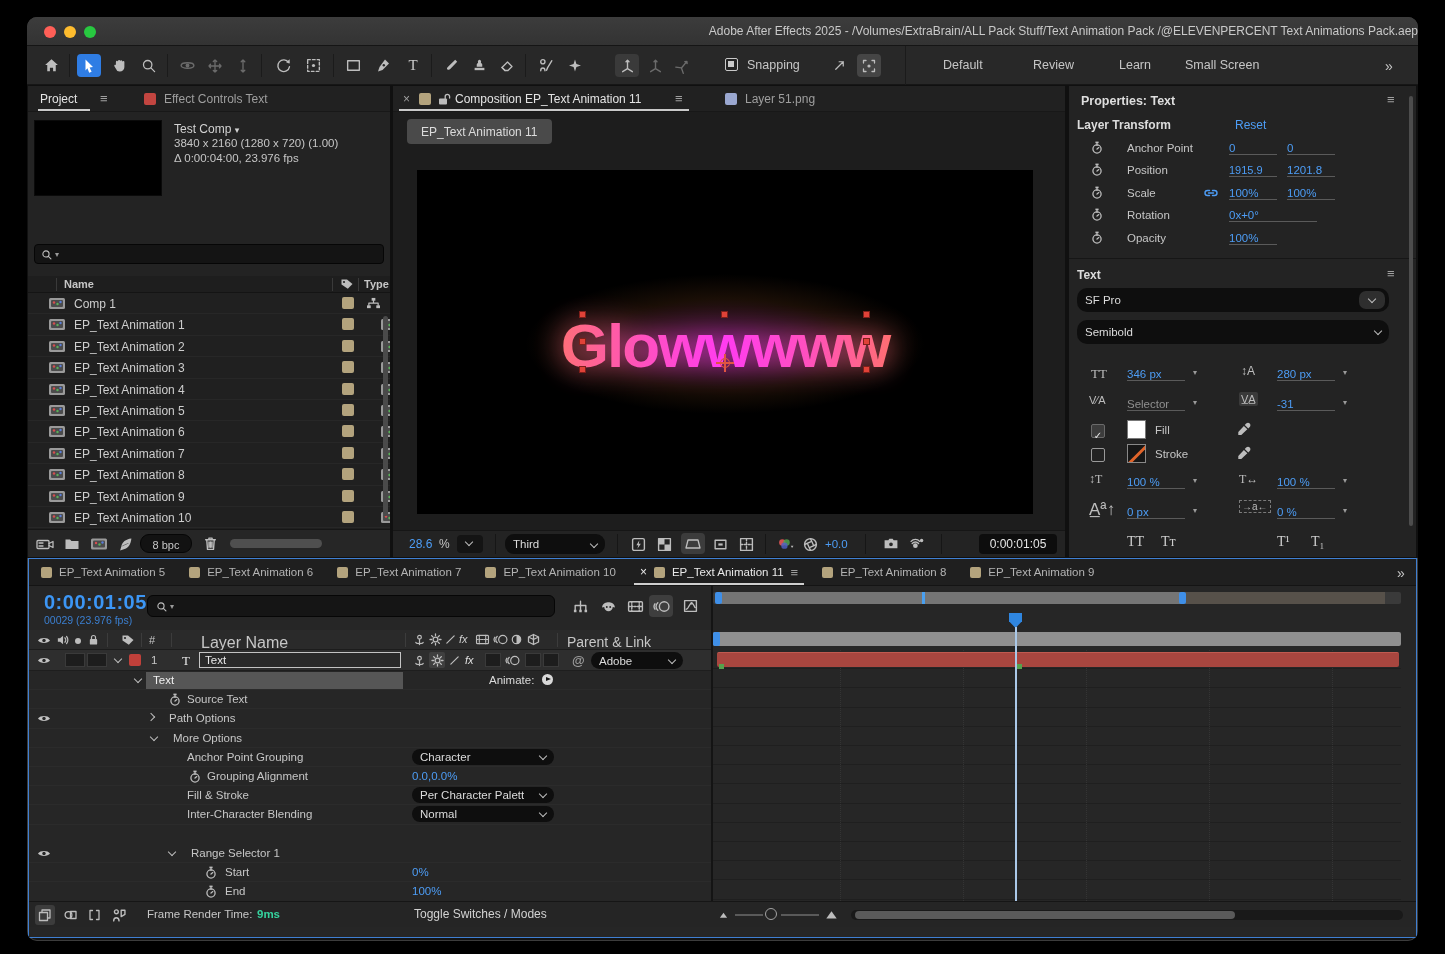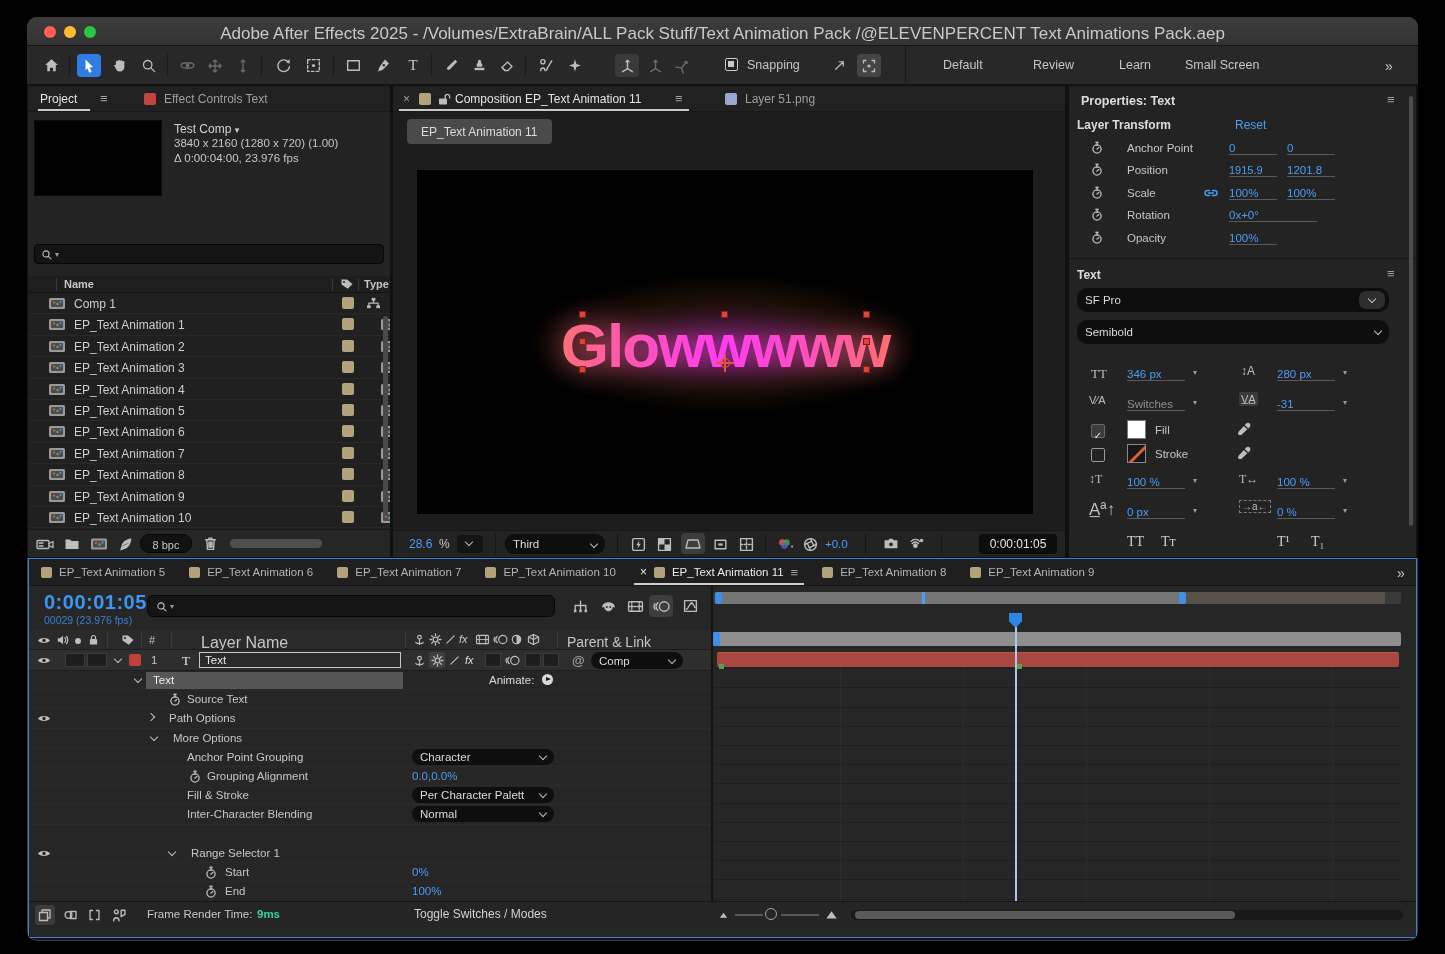"Adobe After Effects 2025 -" #title-text { font-size: 17px -> 12px; text-align: center -> right }
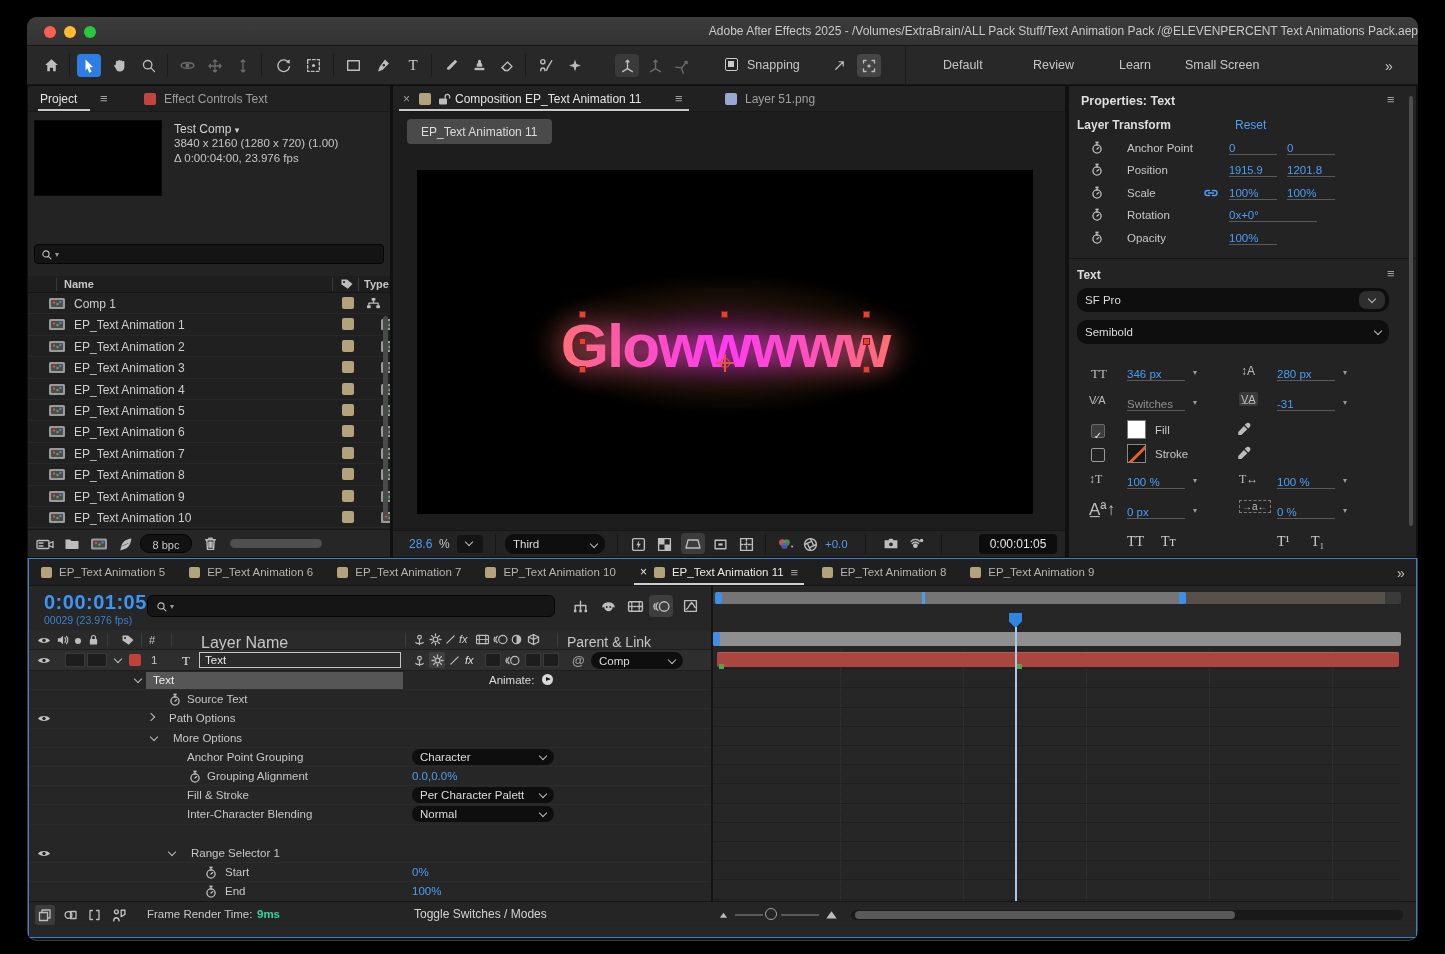"Switches" span.a { text: Switches -> Selector }
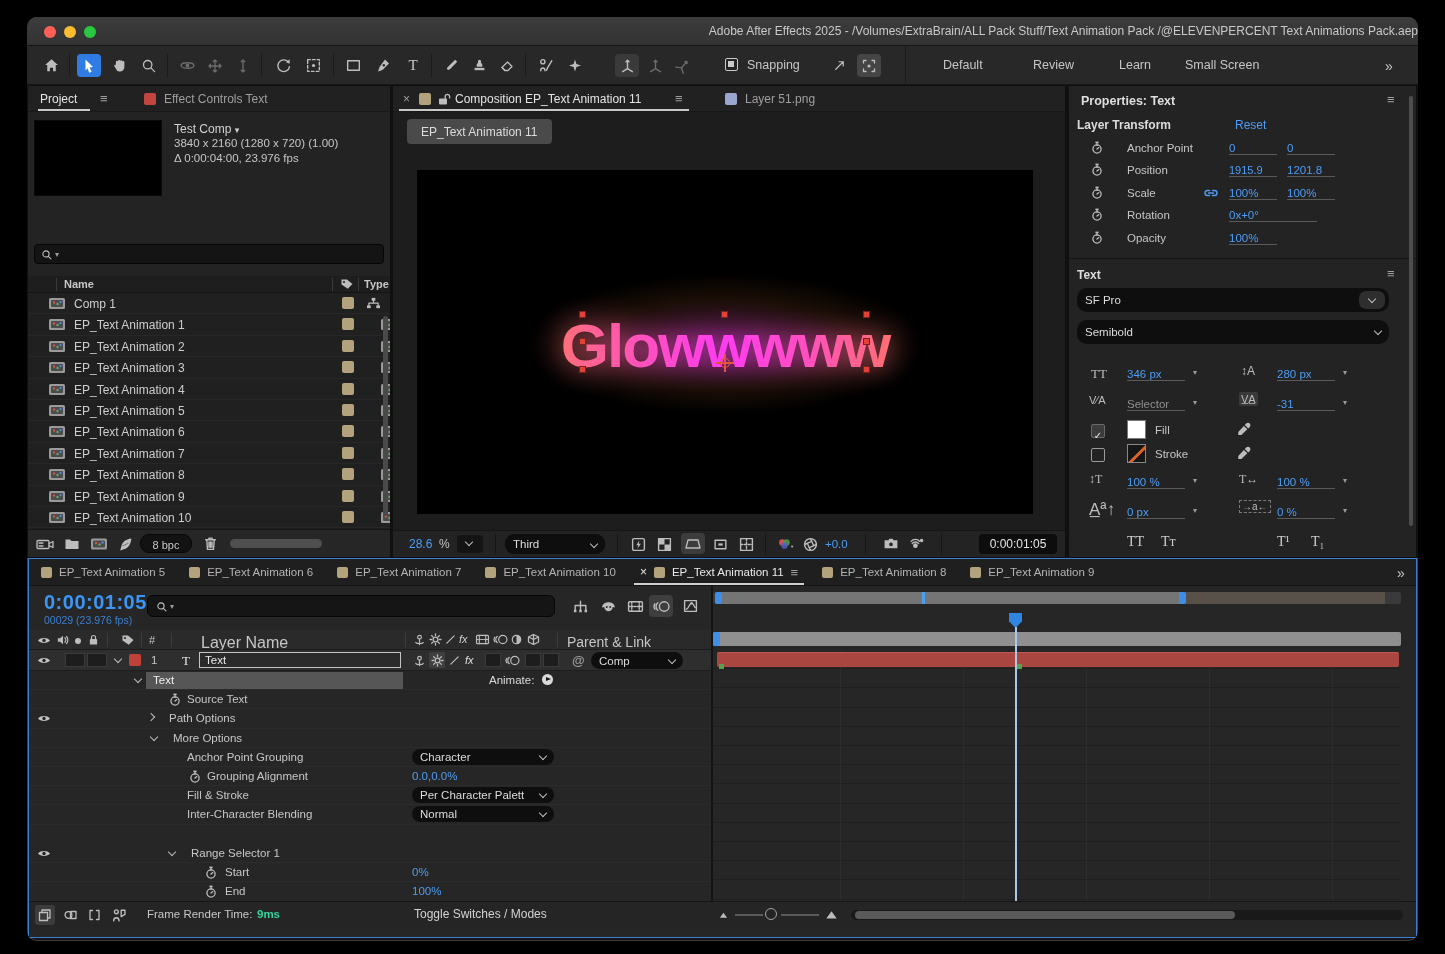"Comp" span { text: Comp -> Adobe }
